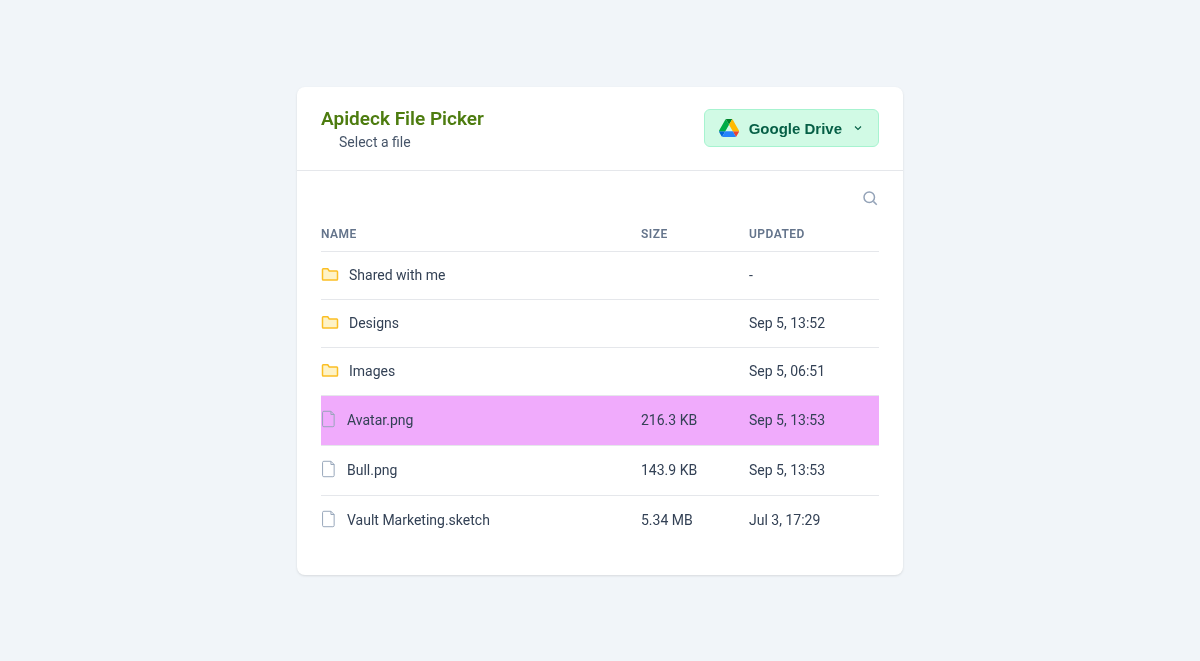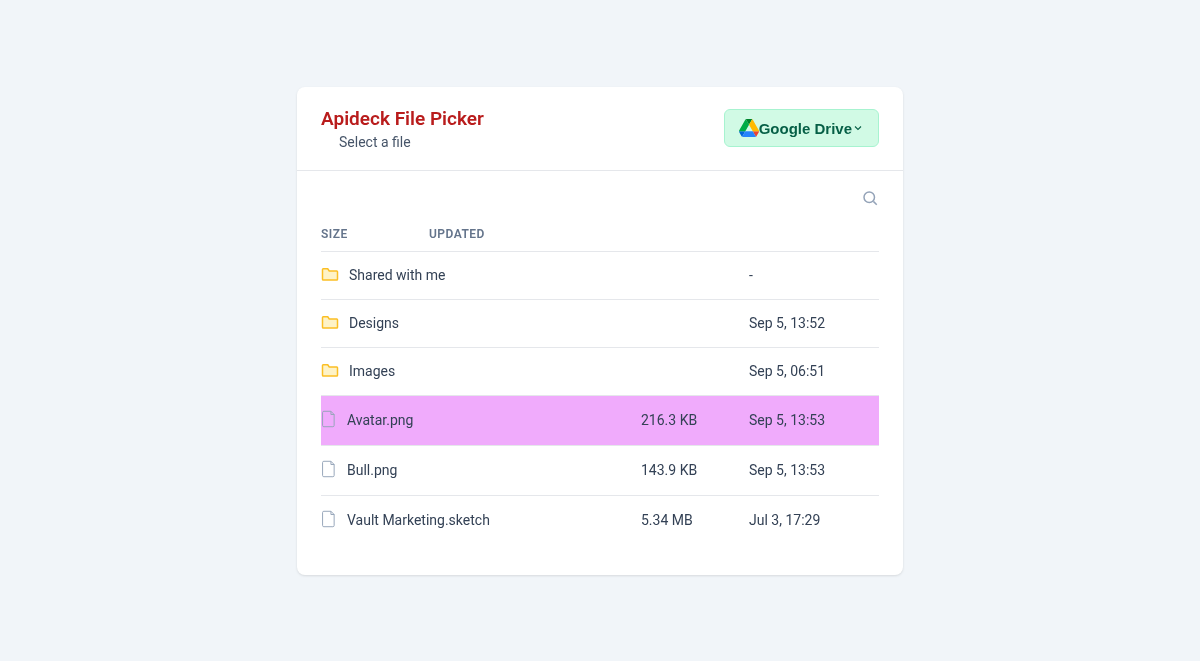"Apideck File Picker" .title { color: #b91c1c -> #4d7c0f }
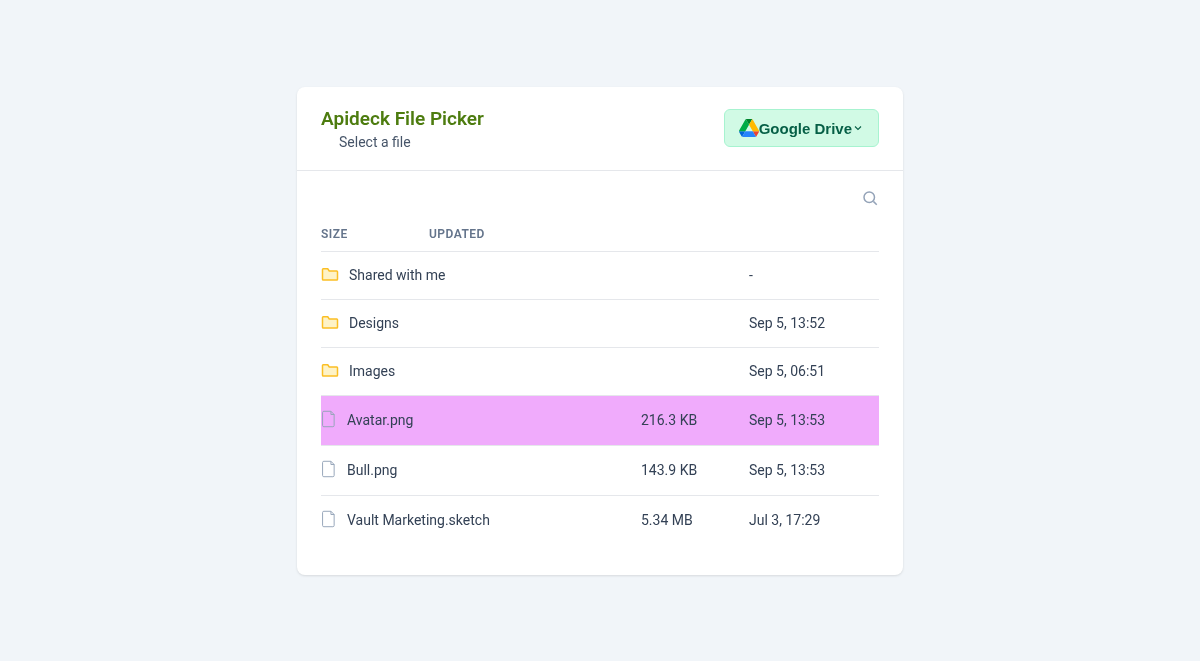"Google Drive" .drive-button { gap: none -> 10px }
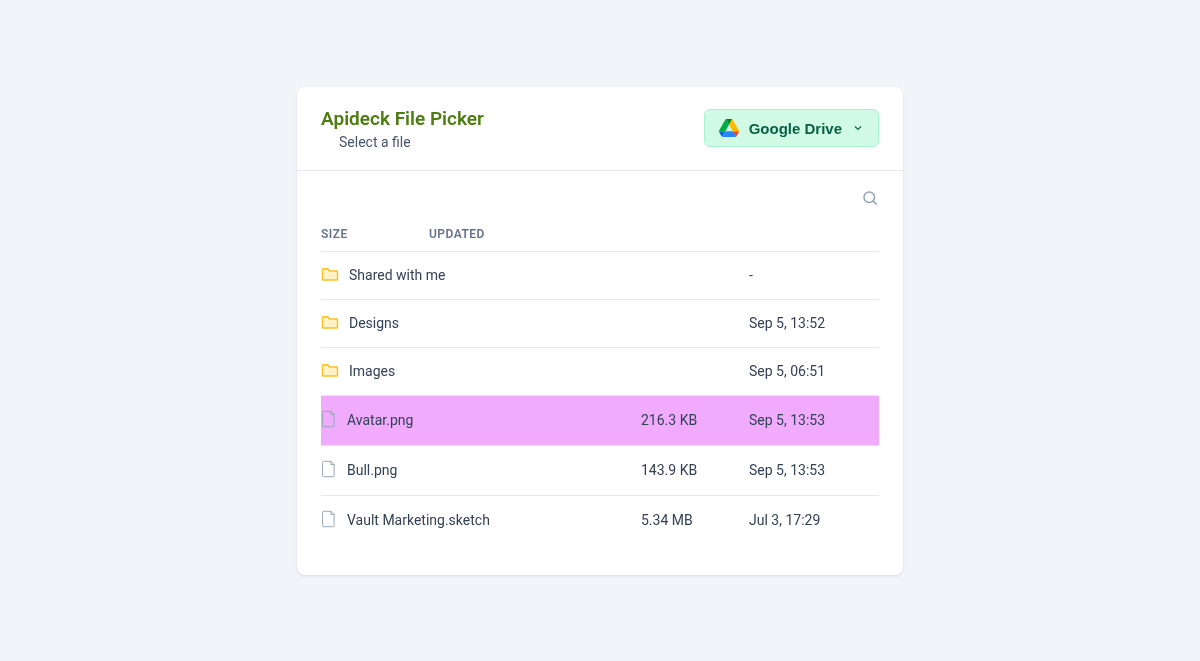"NAME" div.col-name { html: none -> <div>NAME</div> }
